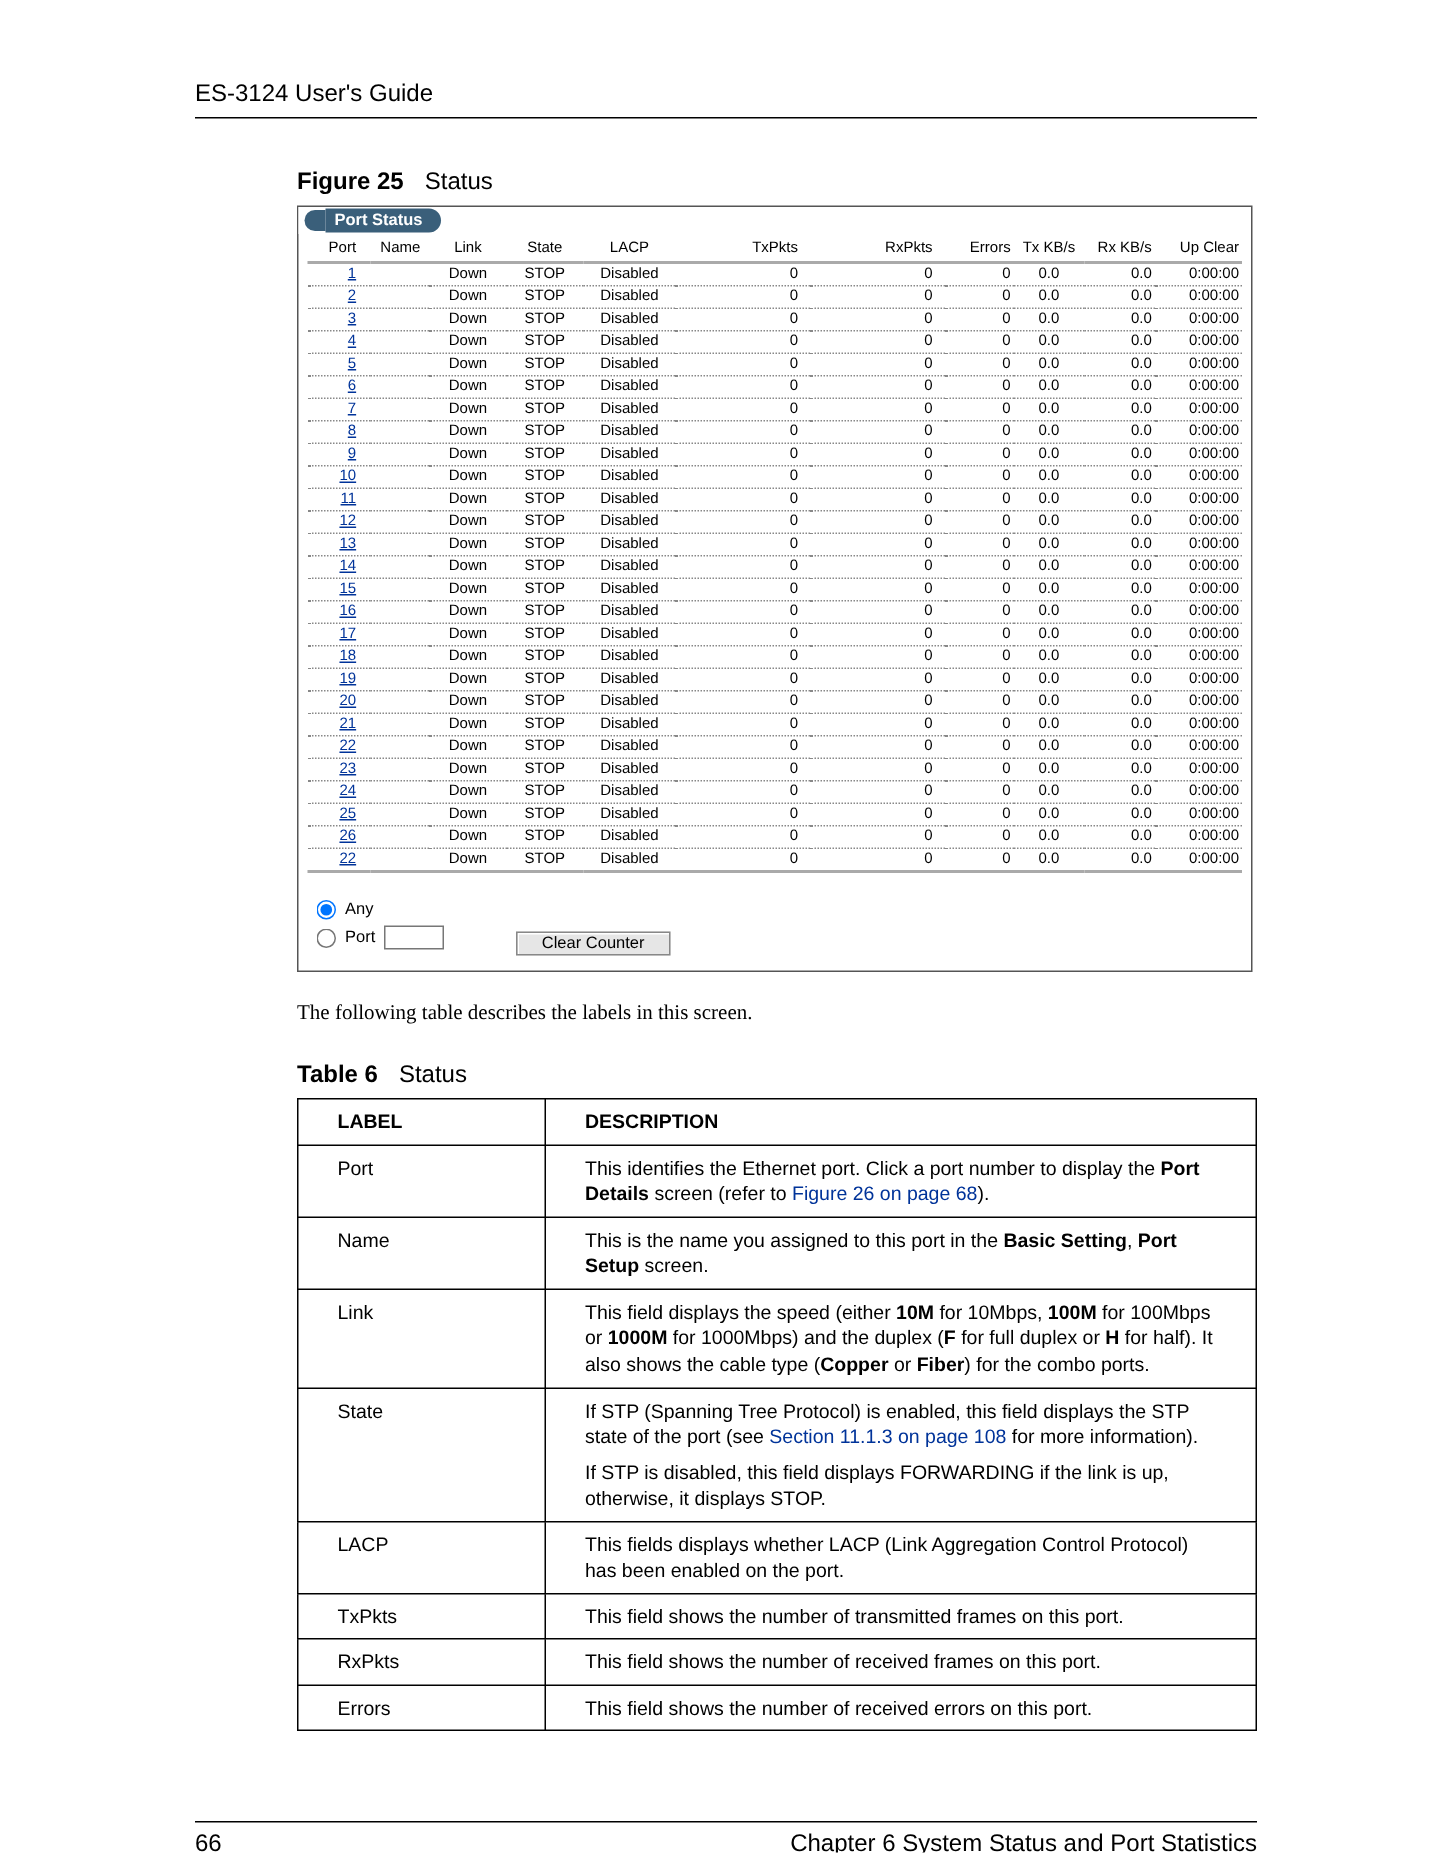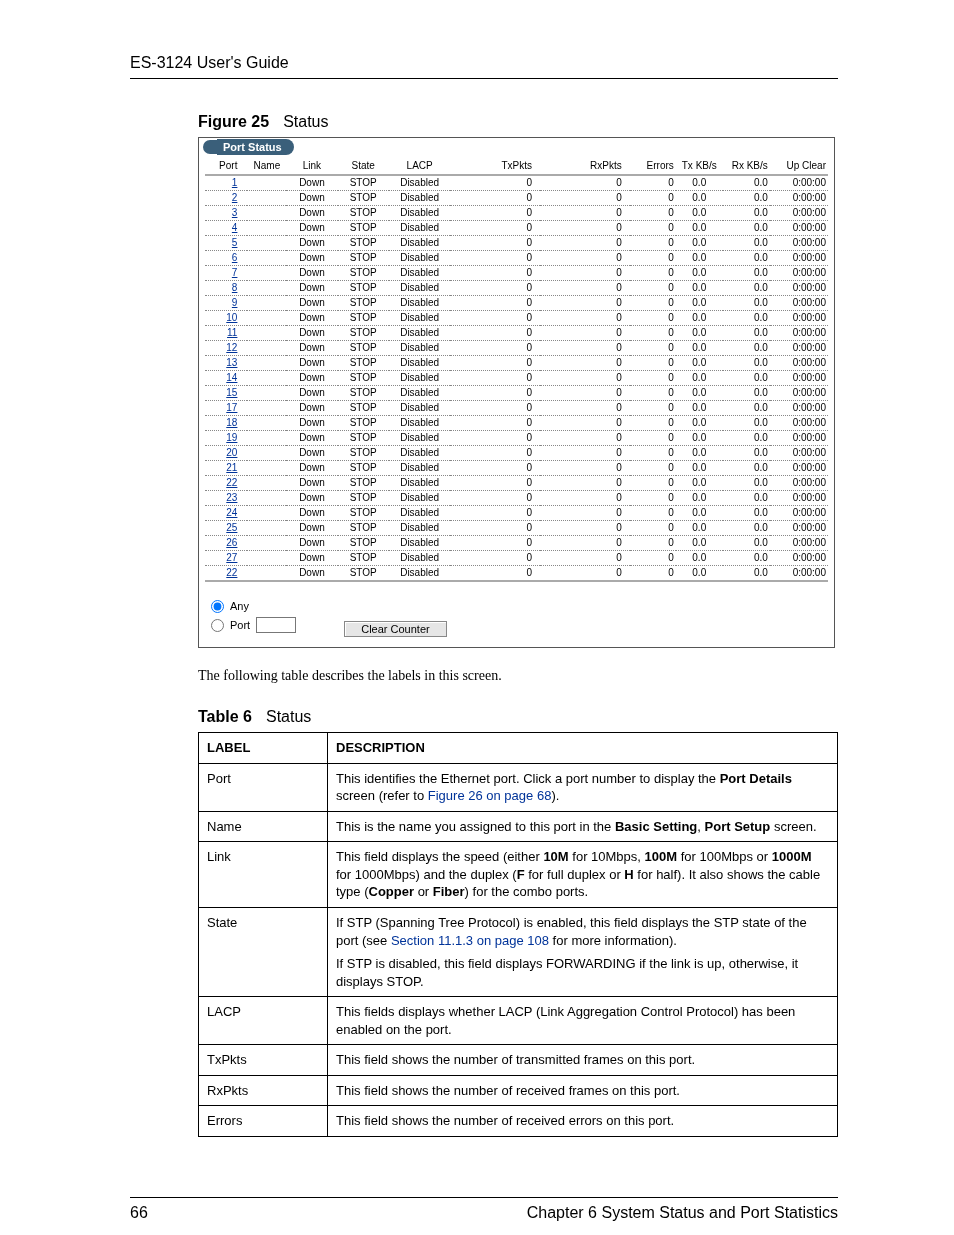"16" tr { html: none -> <tr> <td><a>16</a></td> <td></td> <td>Down</td> <td>STOP</td> <td>Disabled</td> <td>0</td> <td>0</td> <td>0</td> <td>0.0</td> <td>0.0</td> <td>0:00:00</td> </tr> }
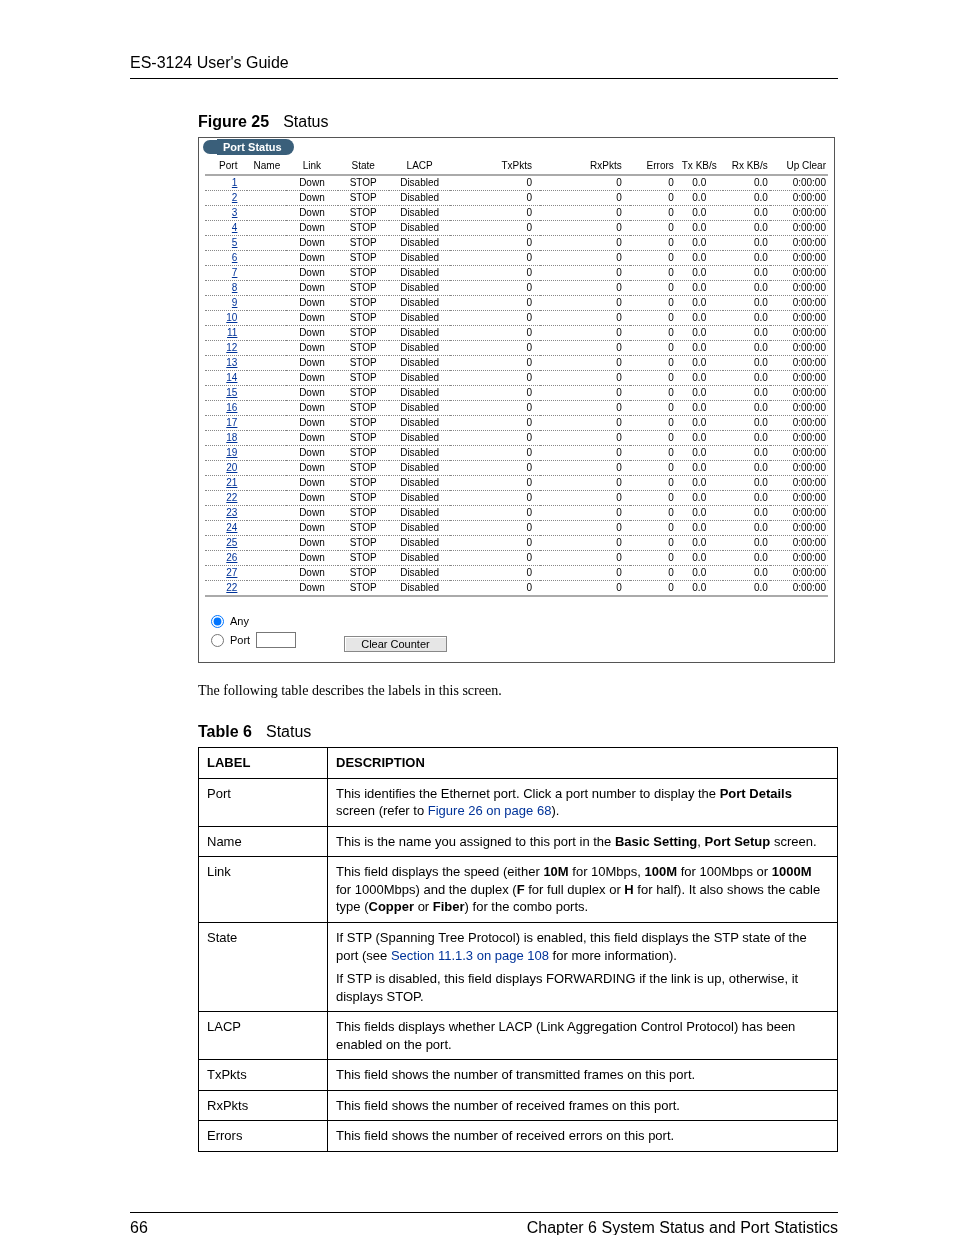"27" tr { html: <tr> <td><a>27</a></td> <td></td> <td>Down</td> <td>STOP</td> <td>Disabled</td> <td>0</td> <td>0</td> <td>0</td> <td>0.0</td> <td>0.0</td> <td>0:00:00</td> </tr> -> none }
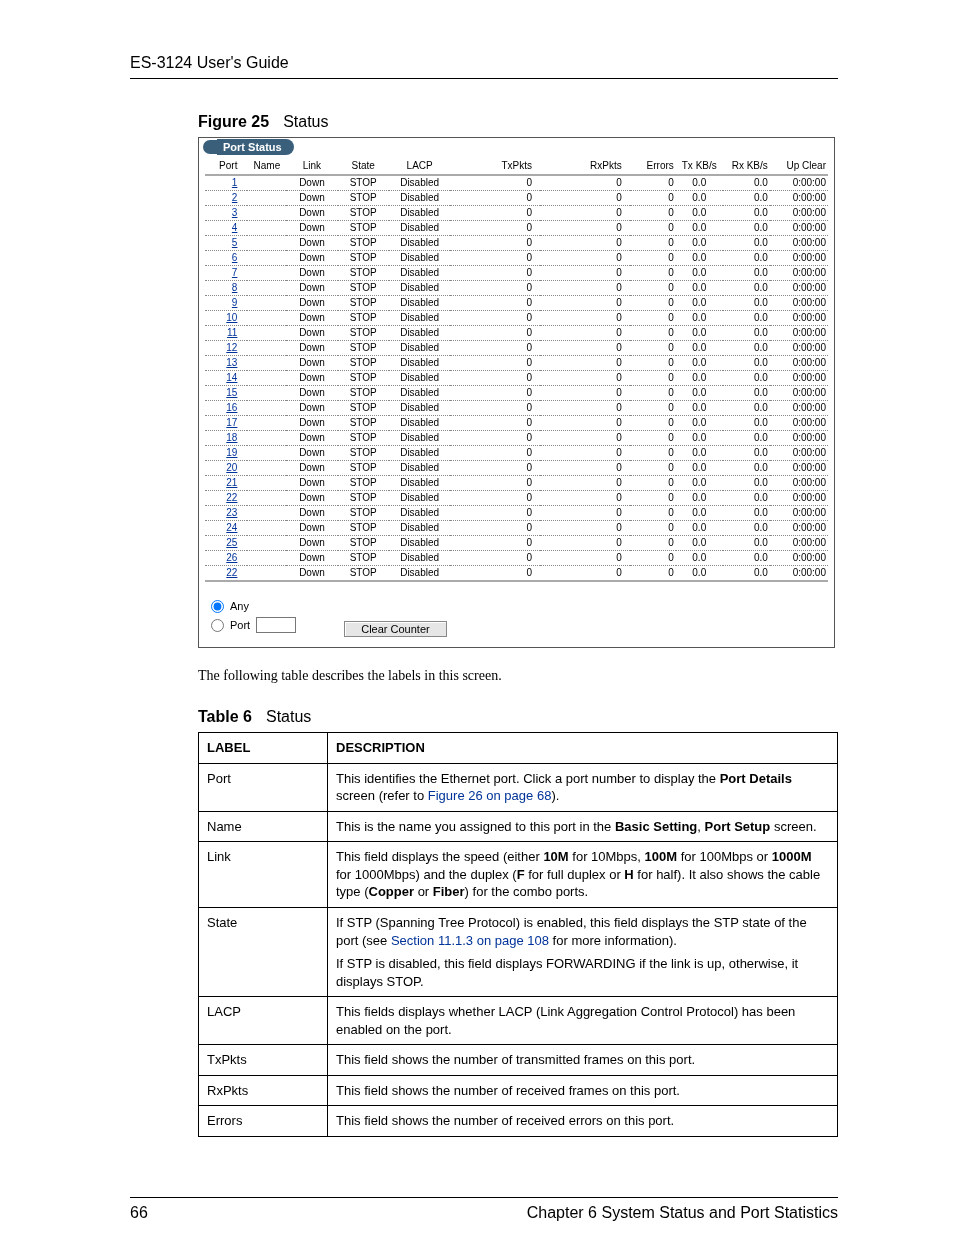"LABEL" .dt th,.dt td { padding: 6px 8px -> 6px 26px }
